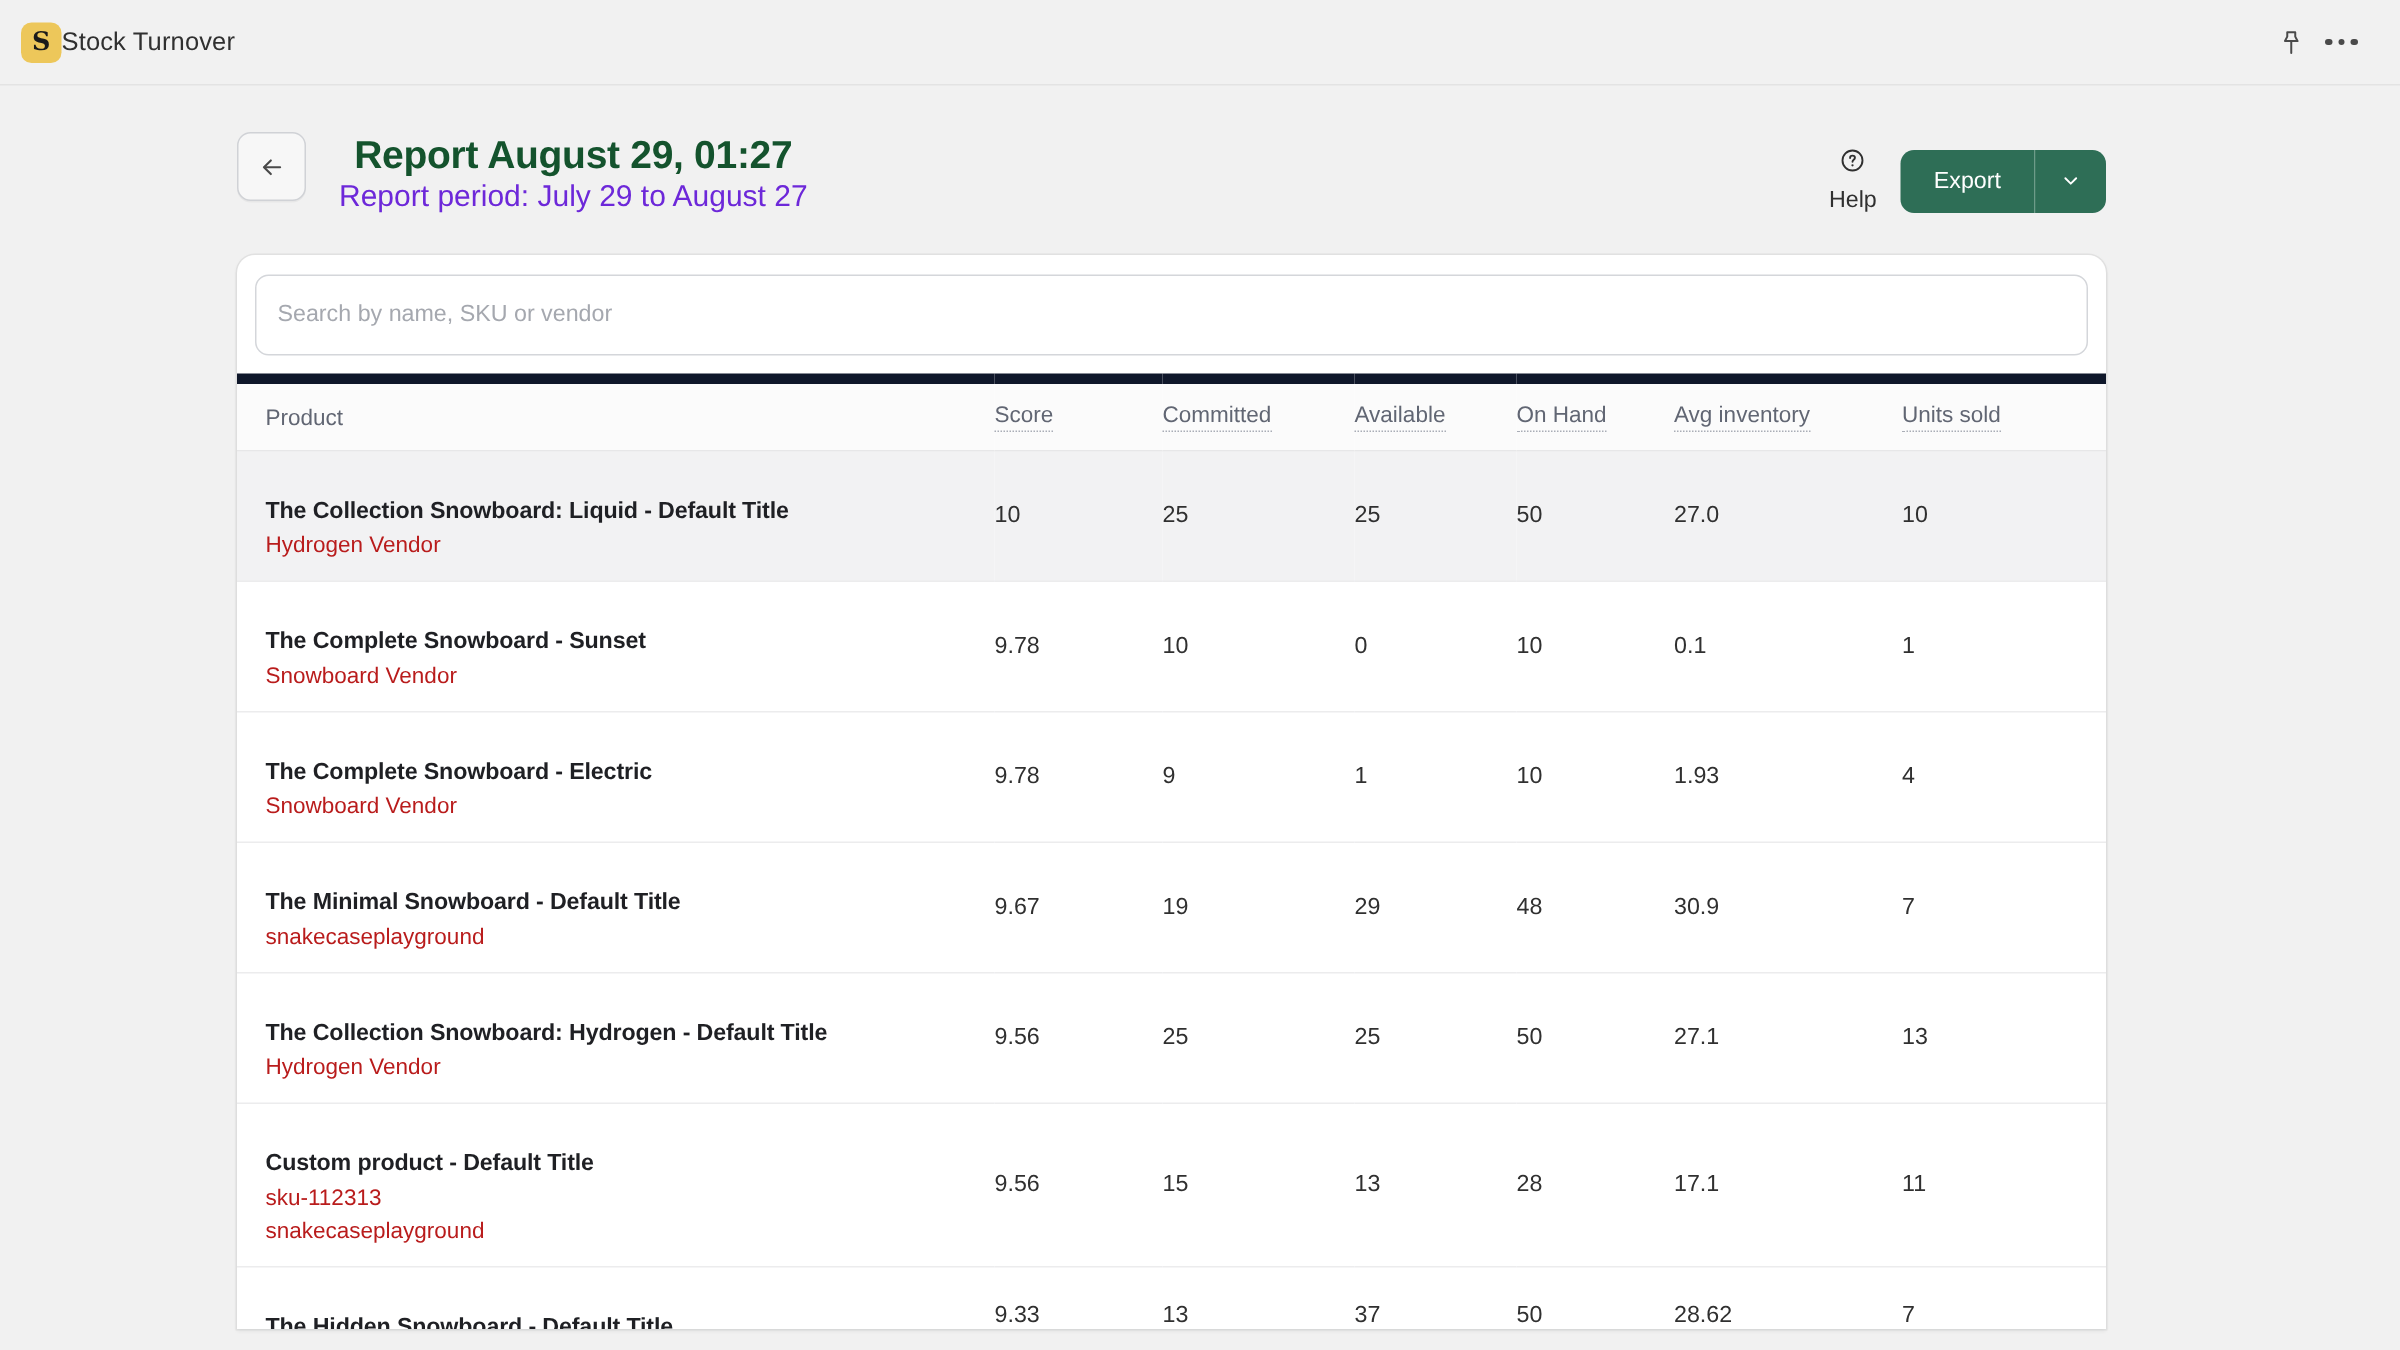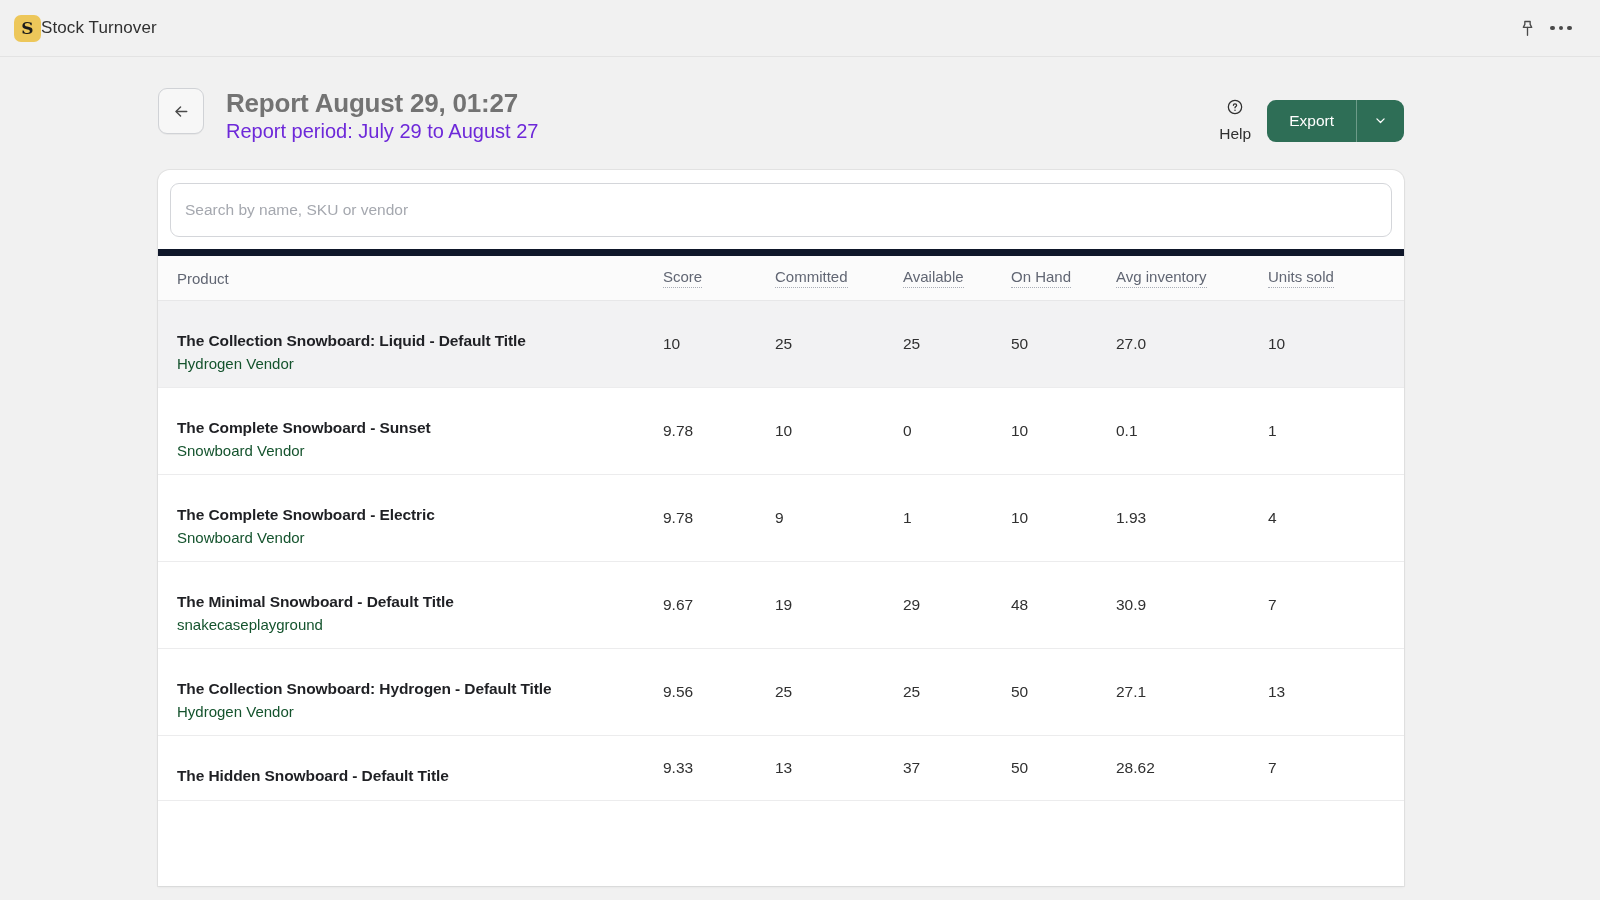"Report August 29, 01:27" .page-title { color: #737373 -> #14532d; text-align: none -> center }
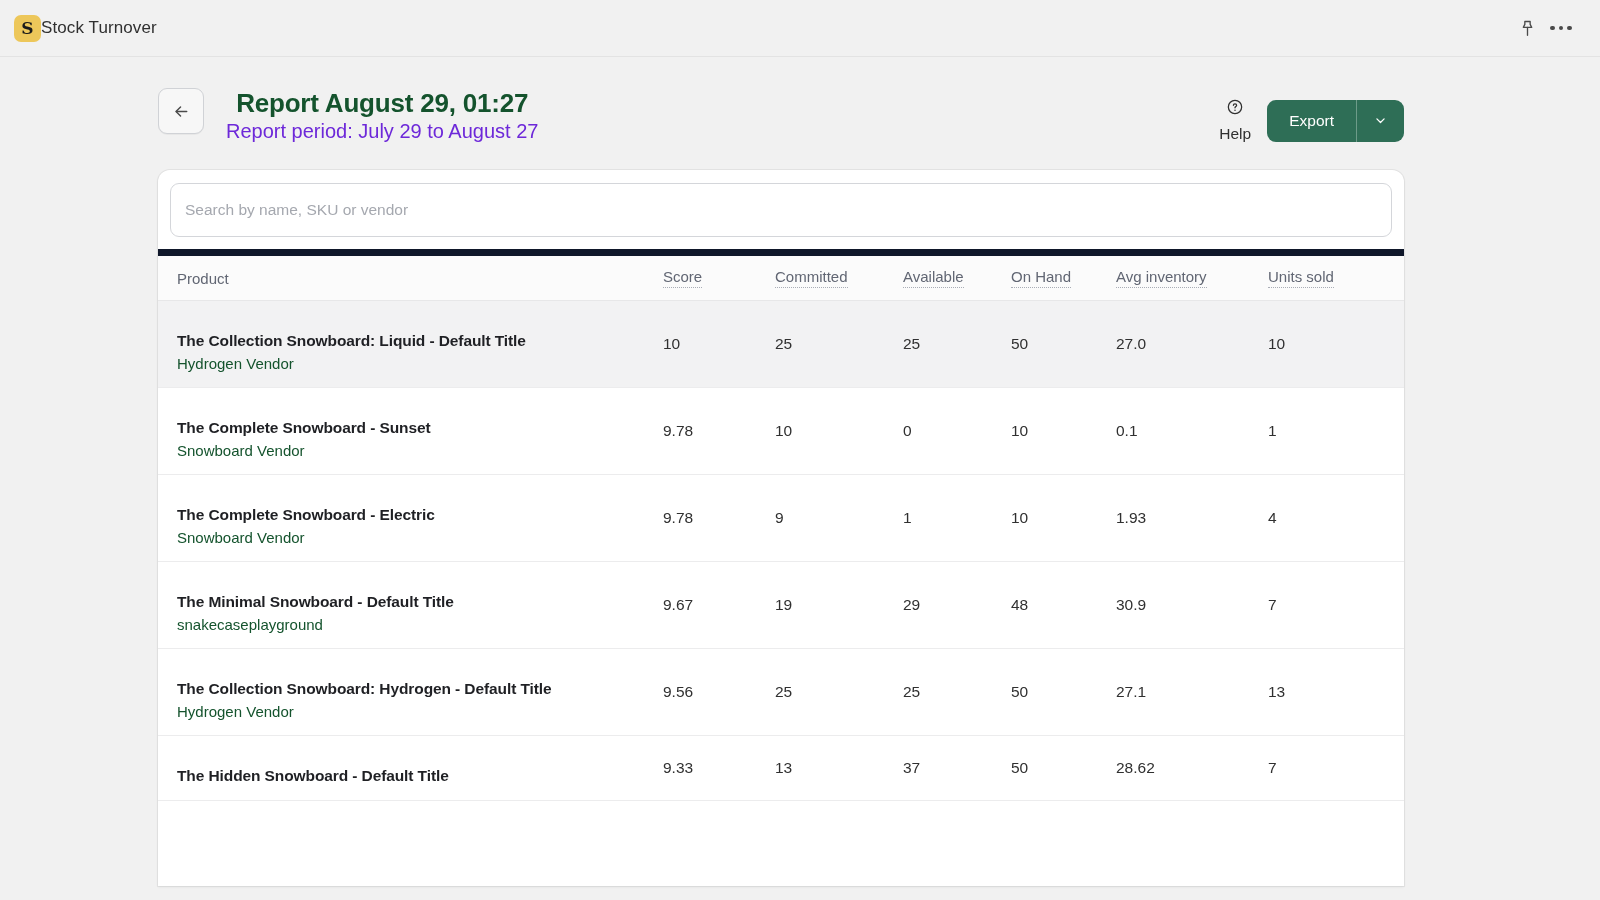"Hydrogen Vendor" .p-sub { color: #14532d -> #b91c1c }
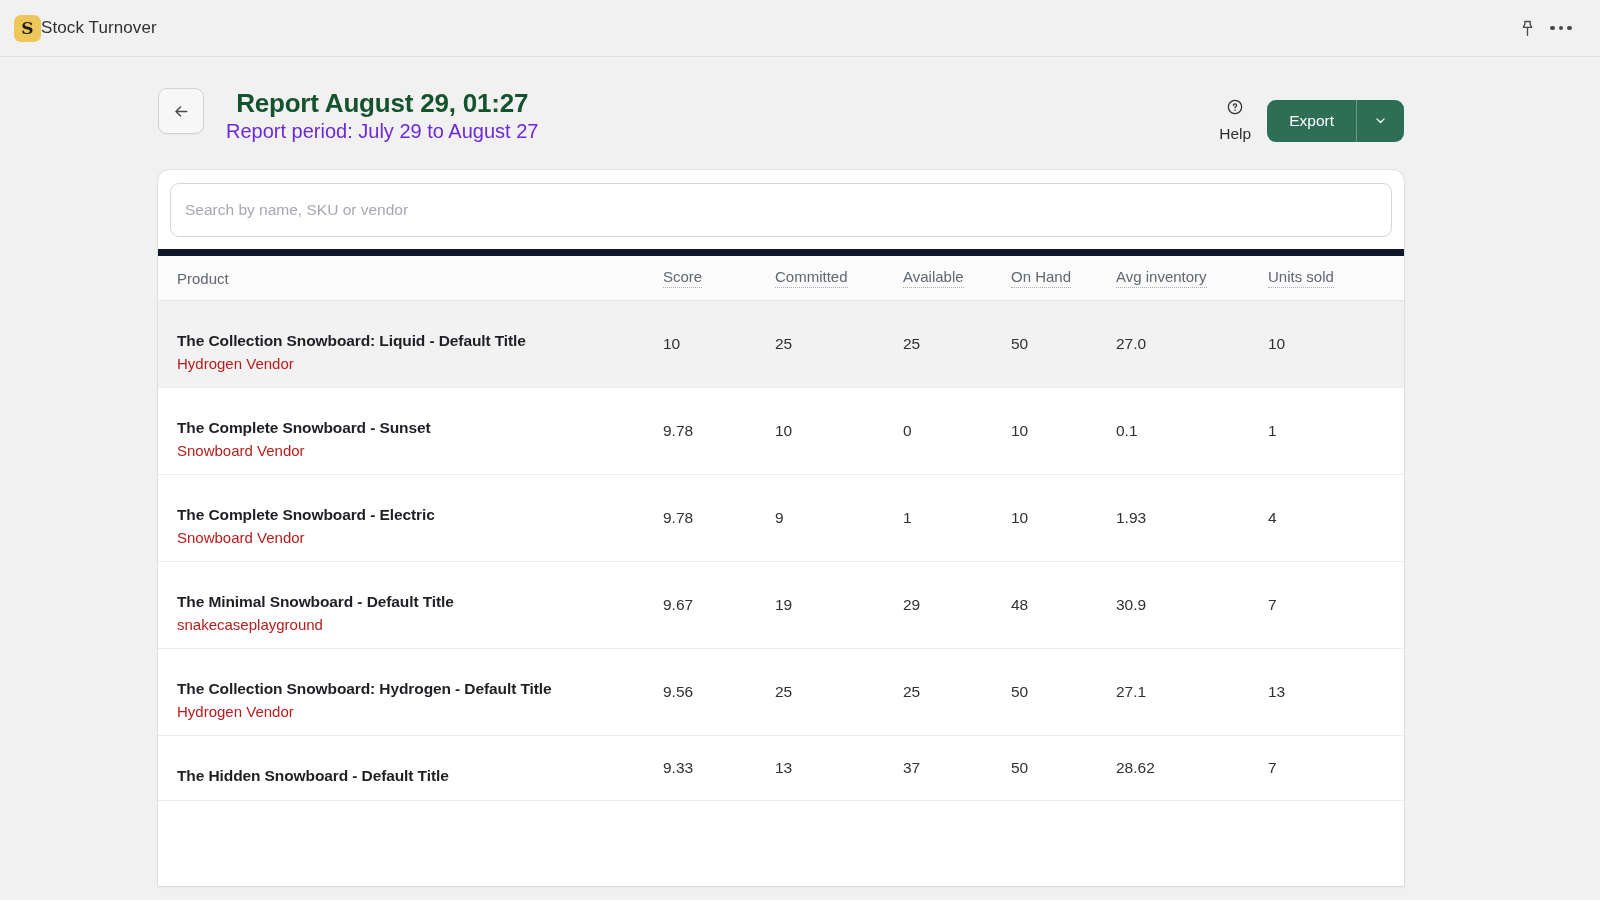"Custom product - Default Title" tr { html: none -> <tr> <td> <div>Custom product - Default Title</div> <div>sku-112313</div> <div>snakecaseplayground</div> </td> <td>9.56</td> <td>15</td> <td>13</td> <td>28</td> <td>17.1</td> <td>11</td> </tr> }
